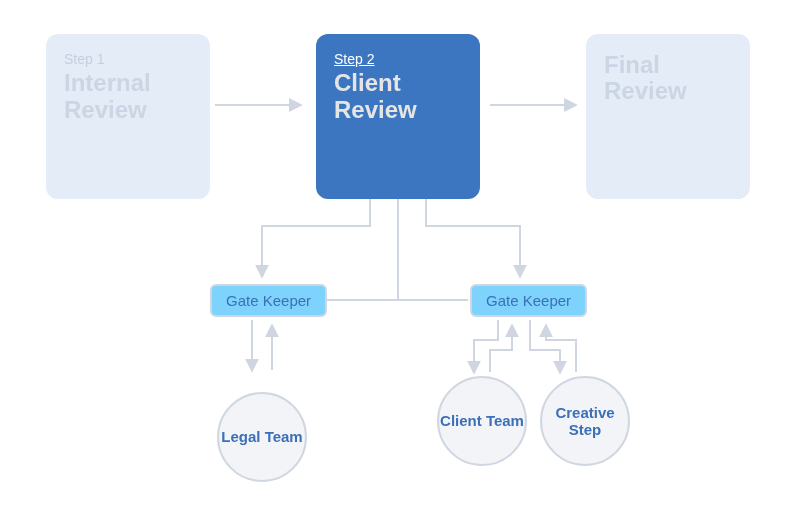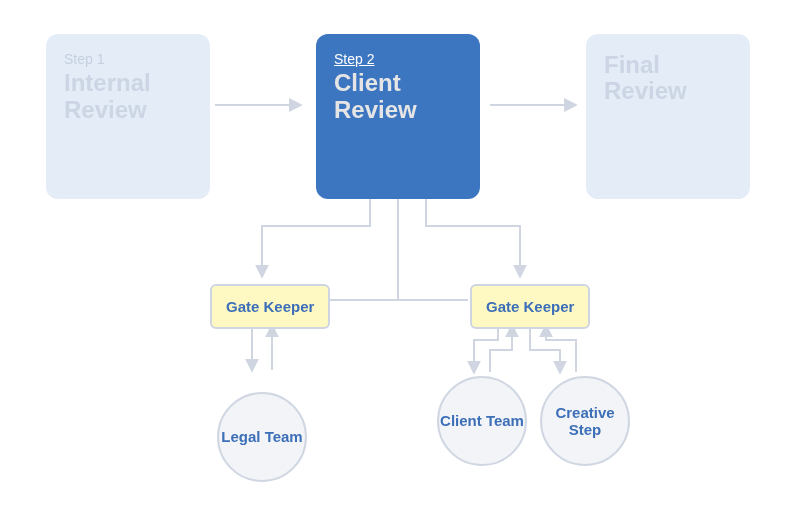"Gate Keeper" .gate-box { background: #fef9c3 -> #7dd3fc; font-weight: 700 -> 400; padding: 12px 14px -> 6px 14px }
